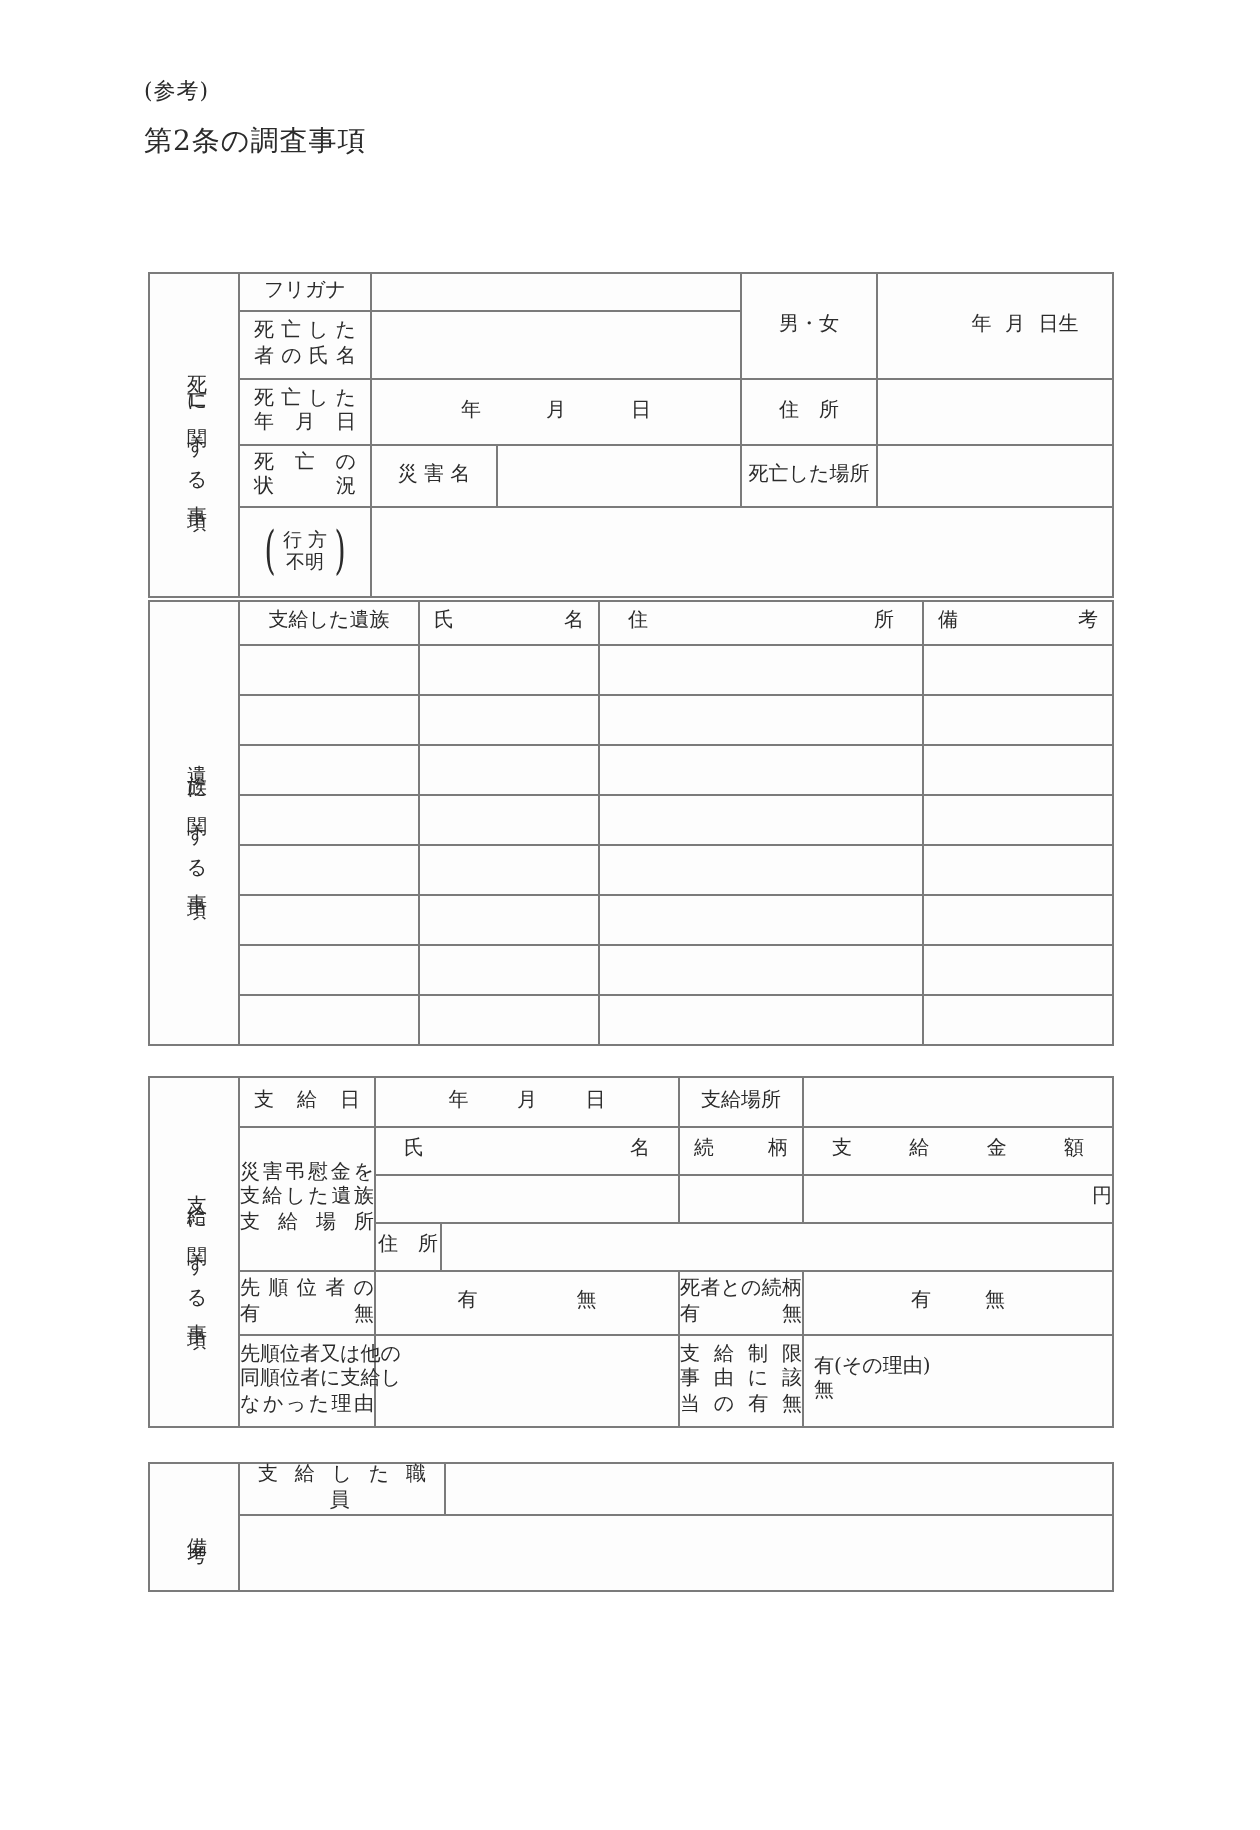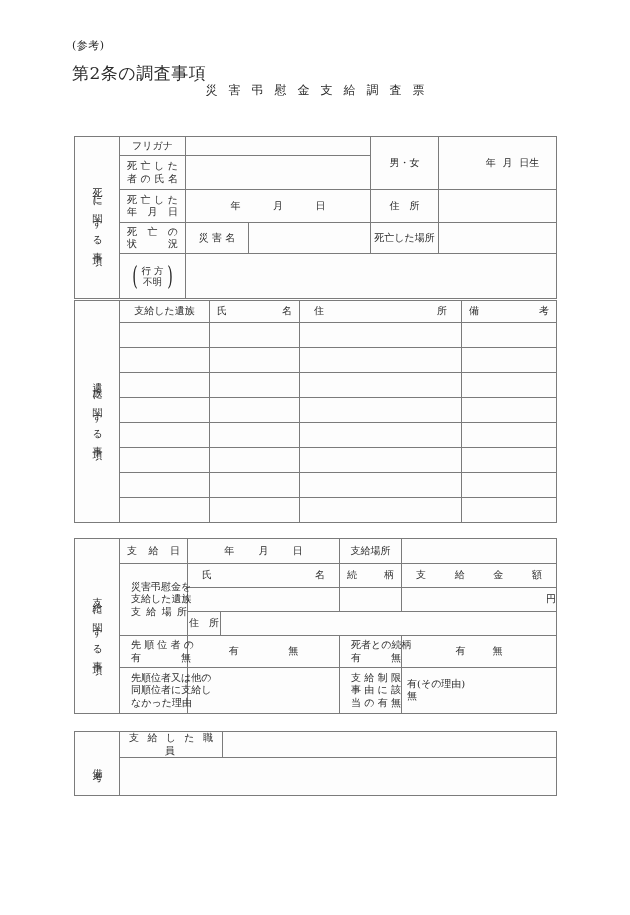"第2条の調査事項" .hdr-article { font-size: 17px -> 14px }
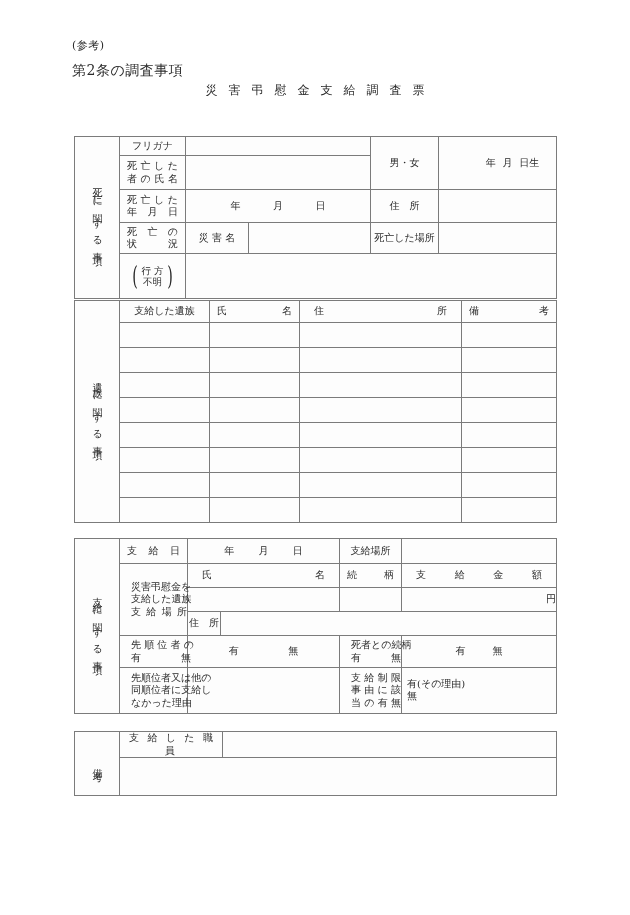"災 害 弔 慰 金" div.doc-title { html: <div>災 害 弔 慰 金 支 給 調 査 票</div> -> none }
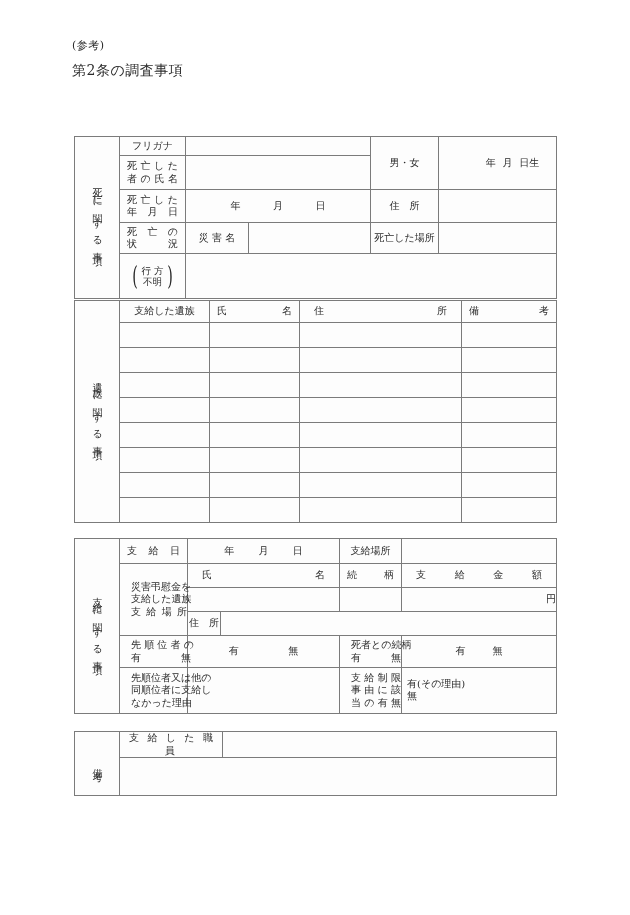"災害弔慰金を" .ml-j span { margin-left: 11px -> none }
